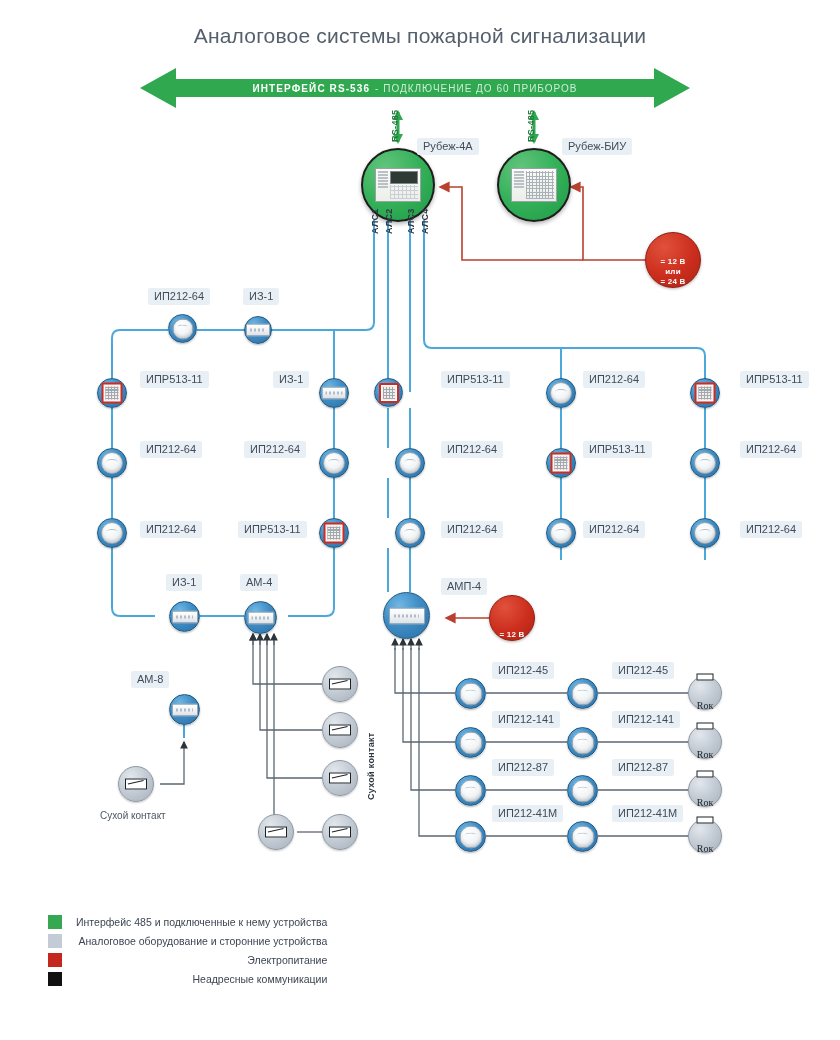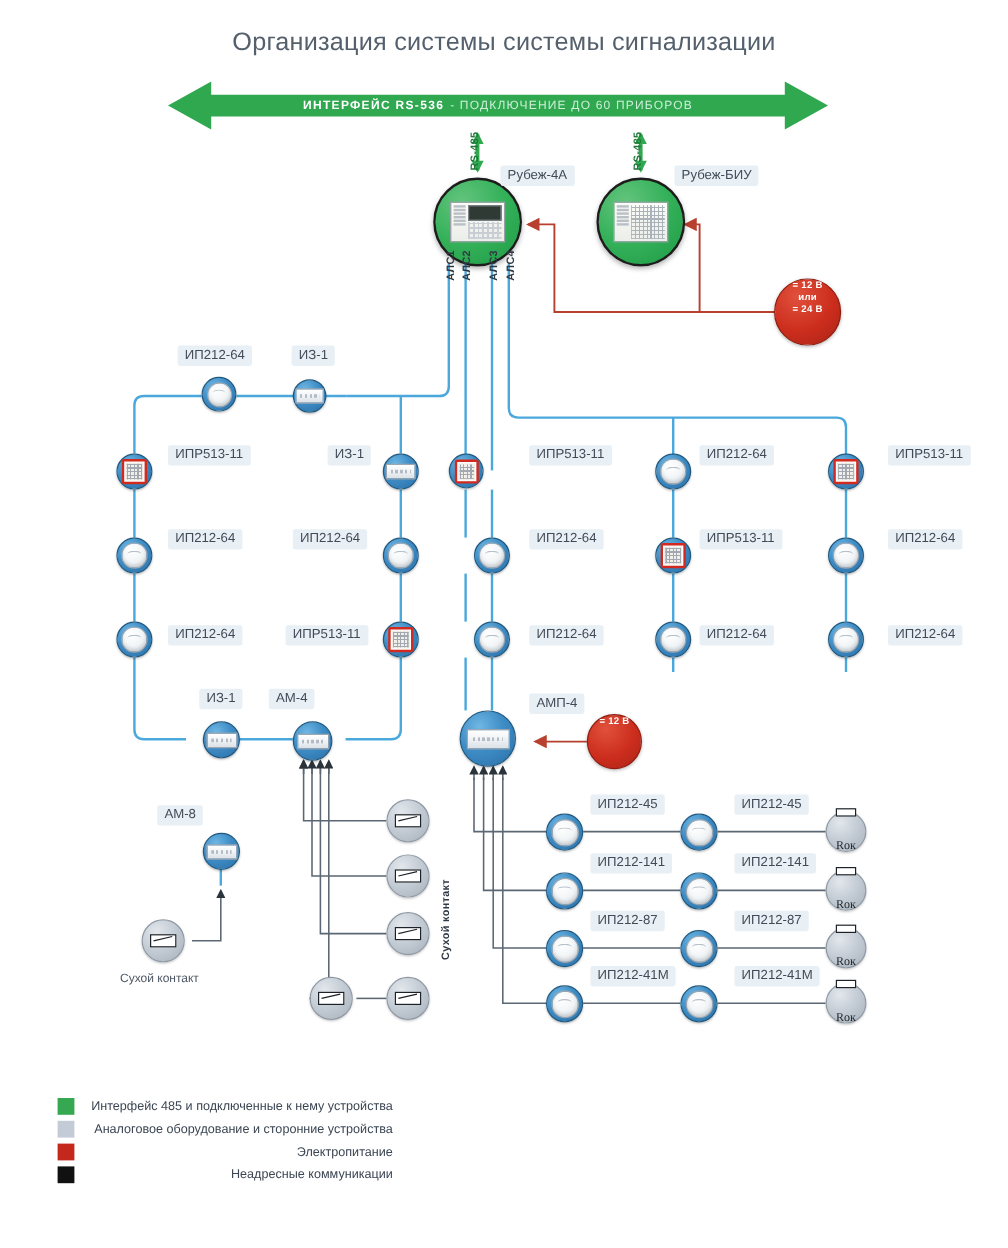"Организация системы системы сигнализации" div { text: Организация системы системы -> Аналоговое системы пожарной }
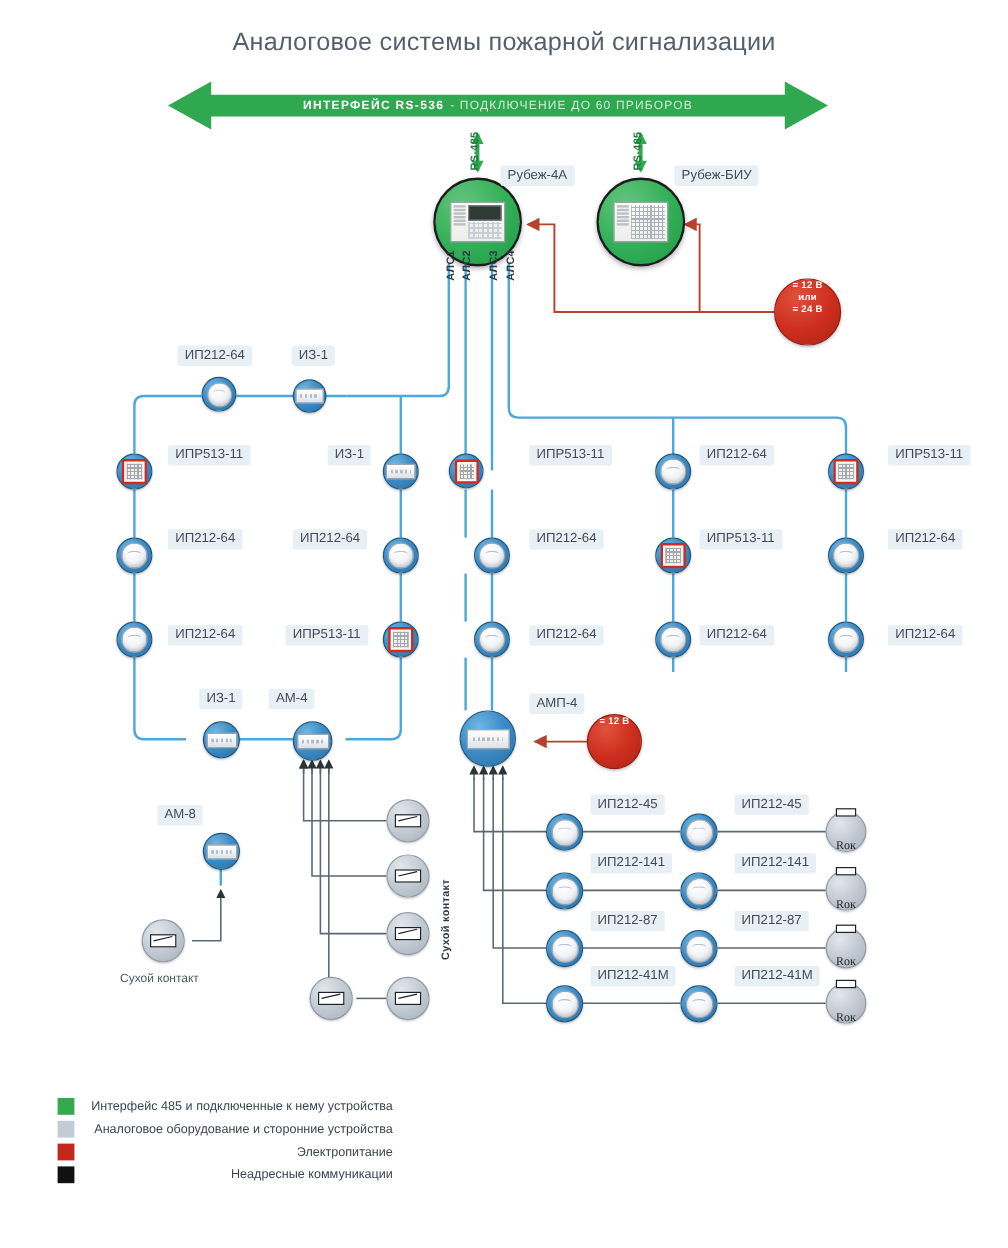"= 12 В" .node.red { align-items: flex-start -> flex-end }
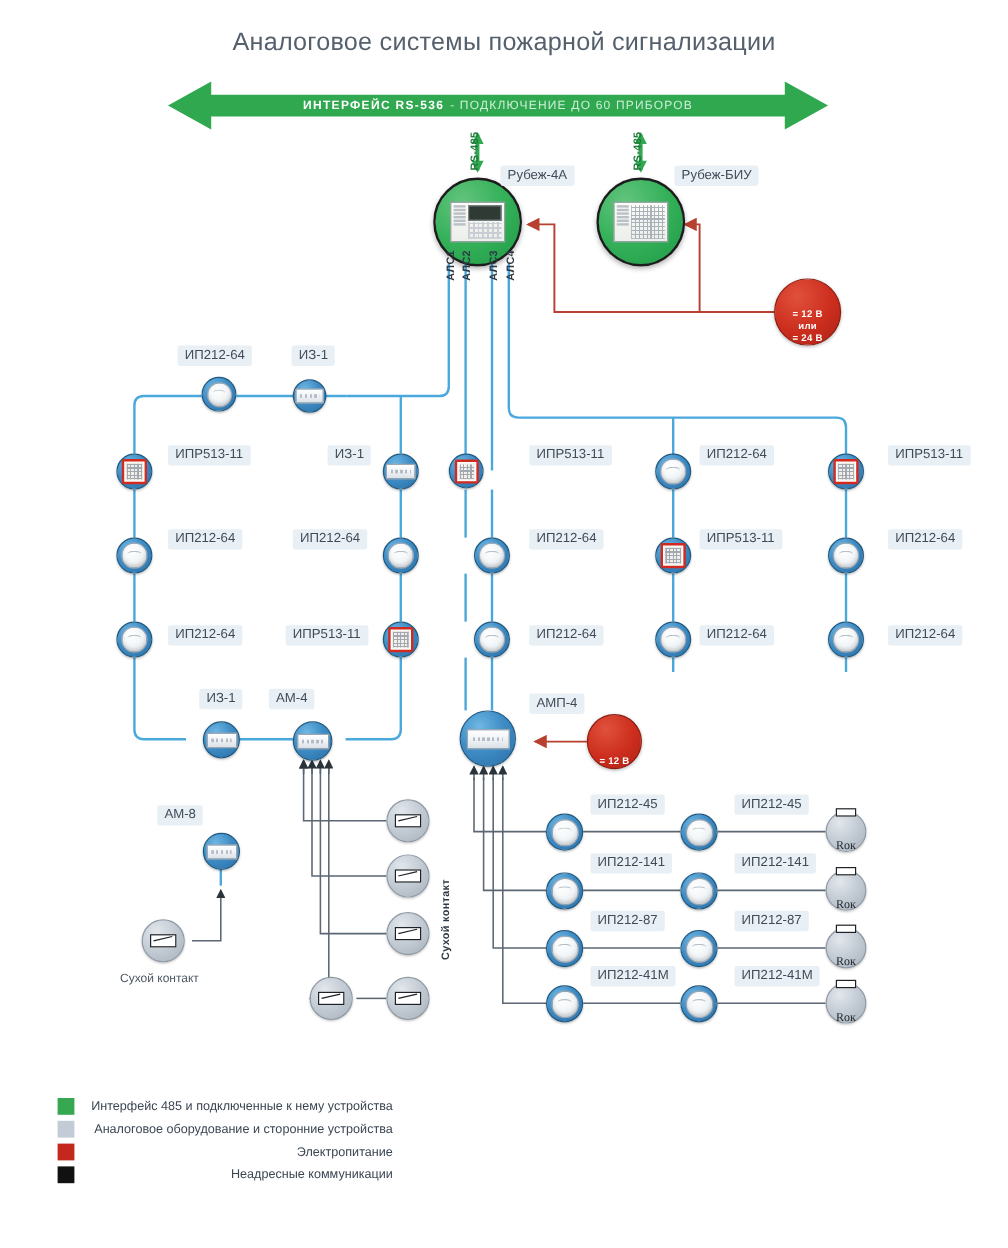"АМ-4" div.lbl { left: 224px -> 240px }
